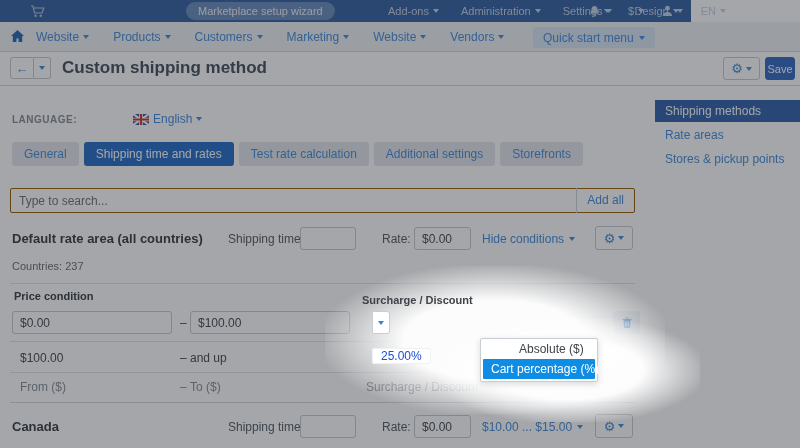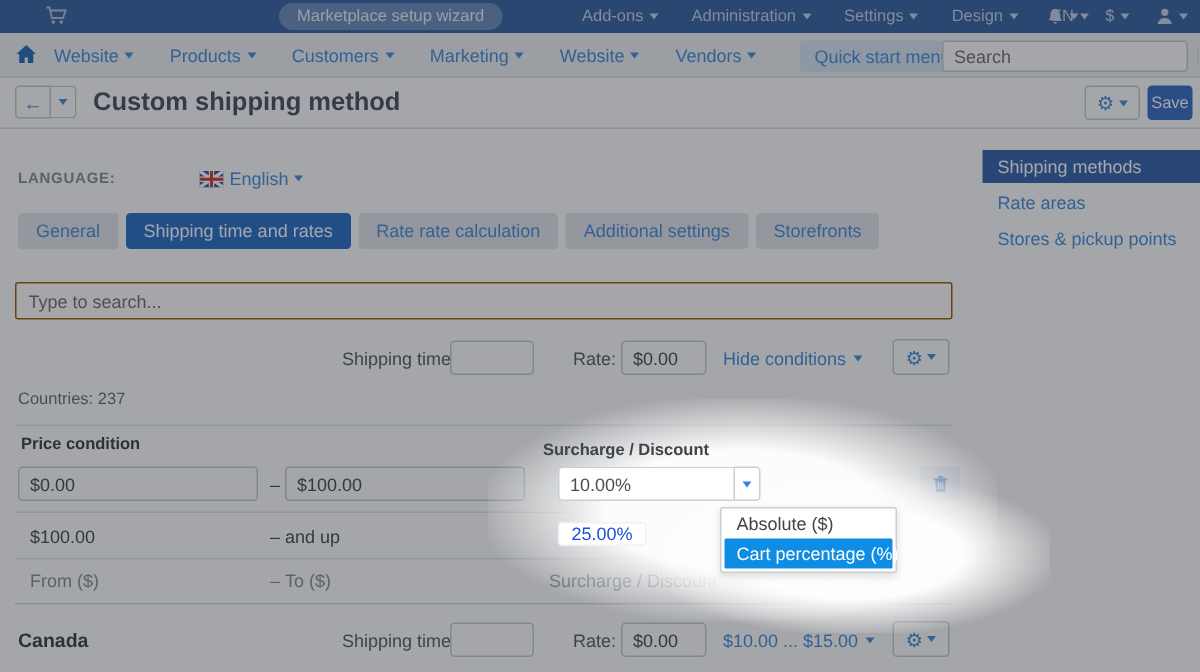"Marketplace setup wizard" .topbar { width: 800px -> 691px }
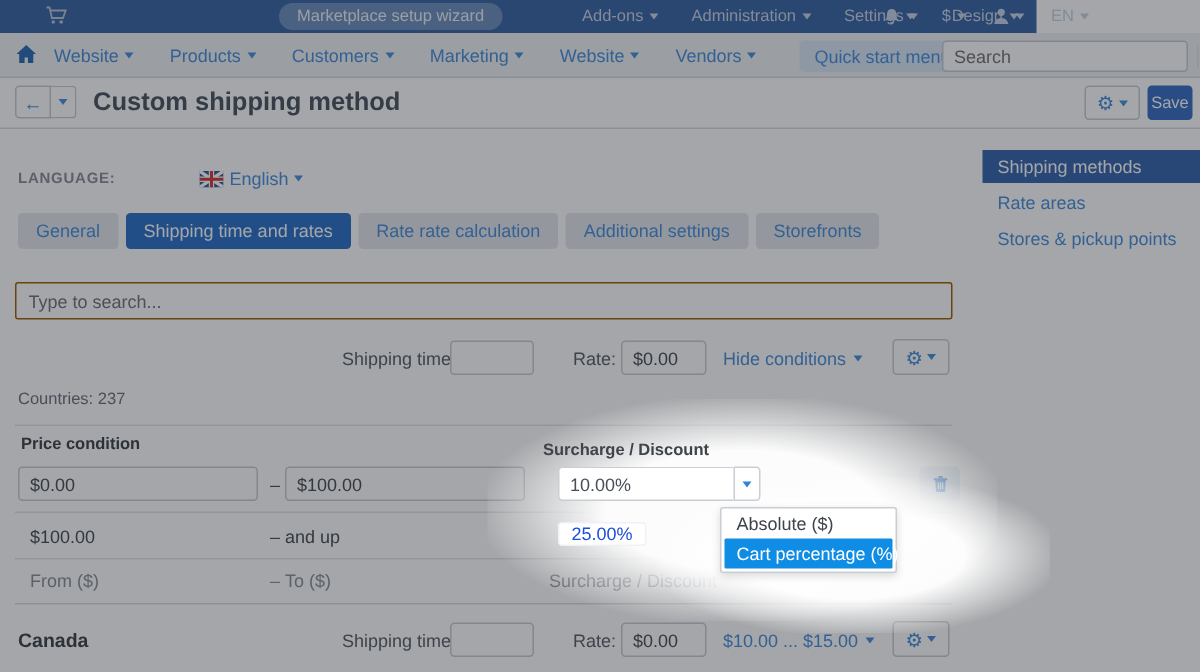"Search" div.nav-search { html: <div> <input> <span> </span> </div> -> none }
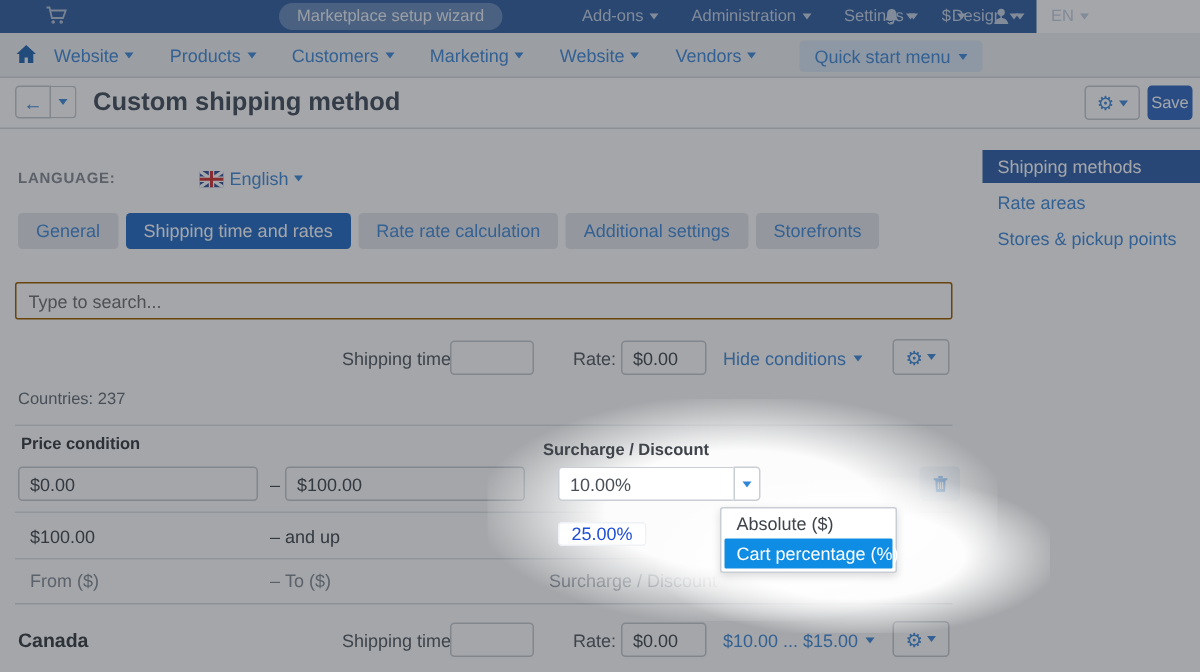"Rate rate calculation" span.tab { text: Rate -> Test }
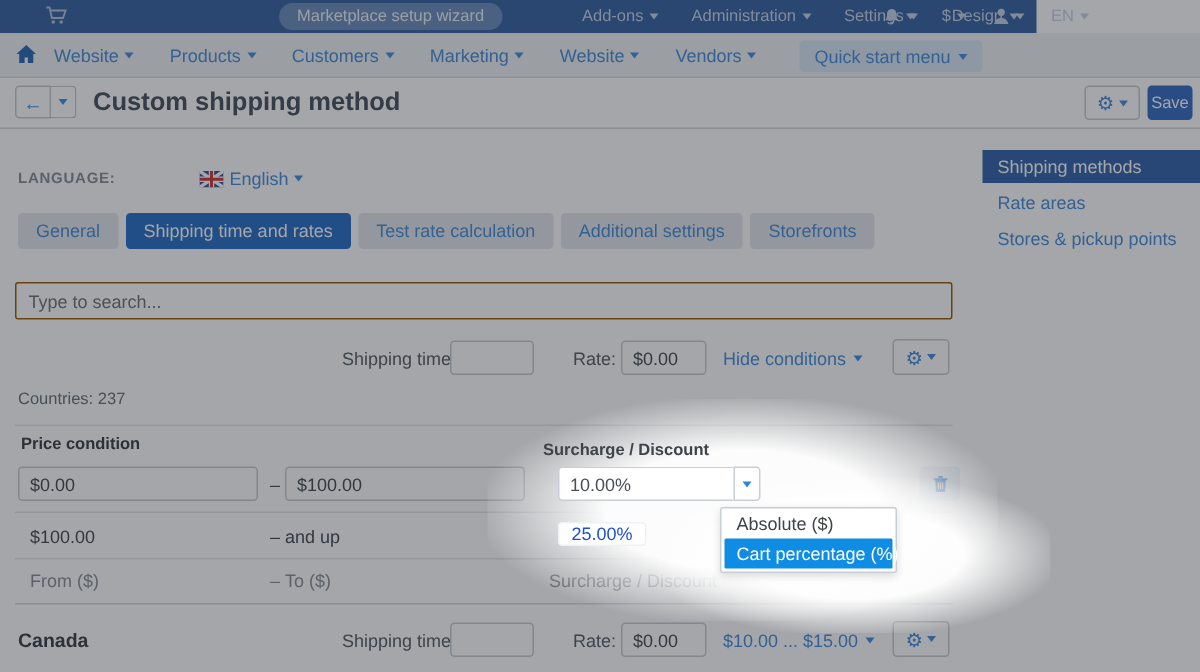"Add all" span.addall { html: none -> <span>Add all</span> }
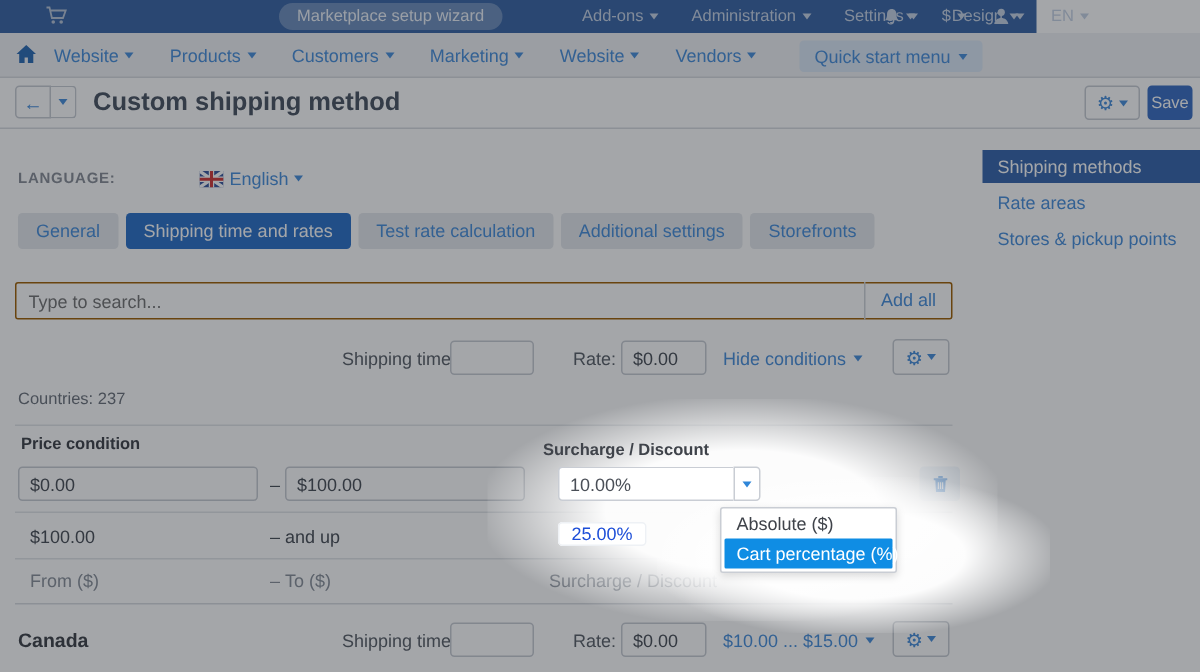"Default rate area (all countries)" span.area-title { html: none -> <span>Default rate area (all countries)</span> }
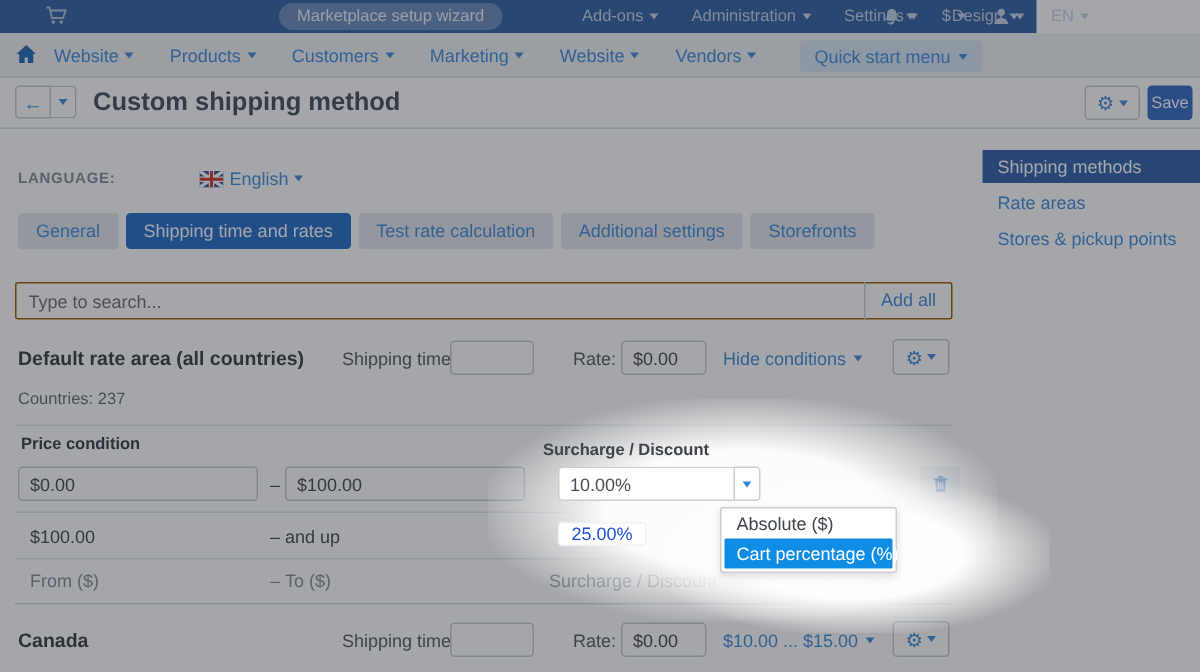"10.00%" input.sur-inp { html: <input> -> none }
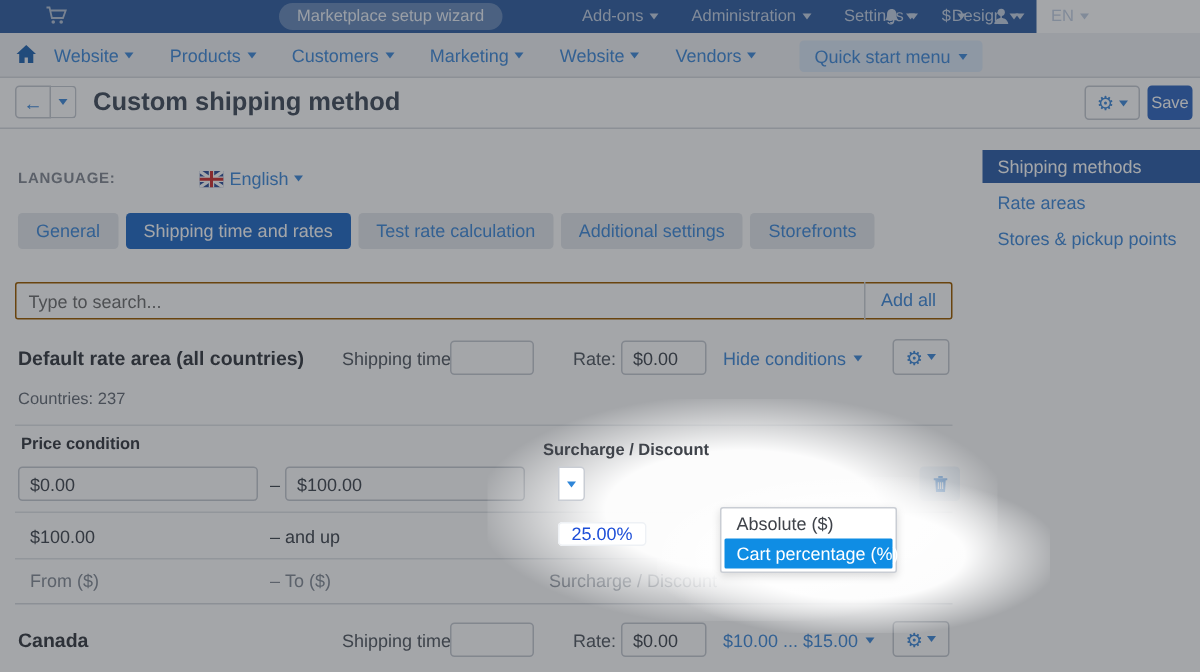"Absolute ($)" .menu-item { margin-left: none -> 28px }
